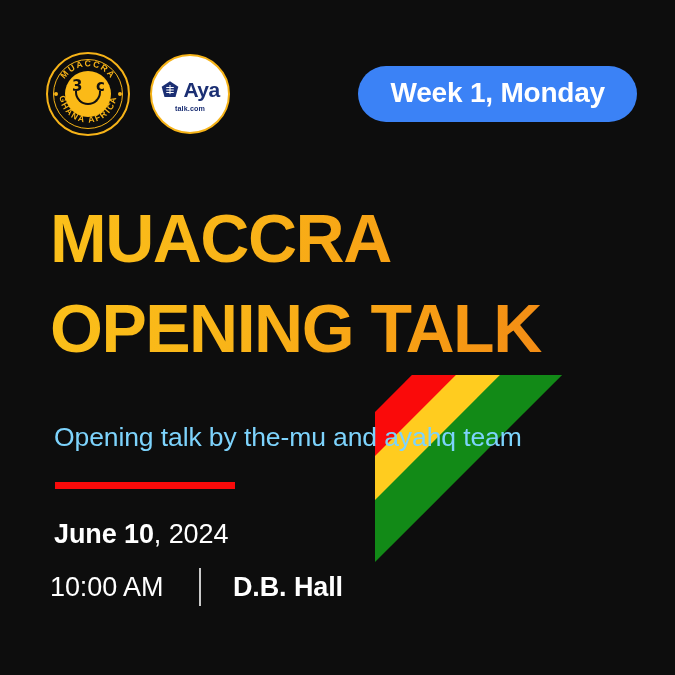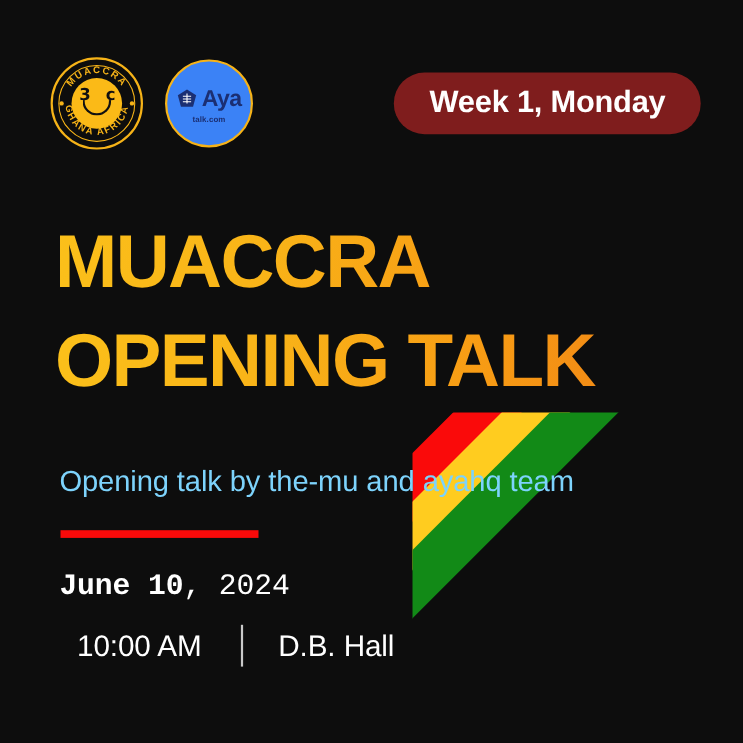"Aya" .aya-logo { background: #3b82f6 -> #ffffff }
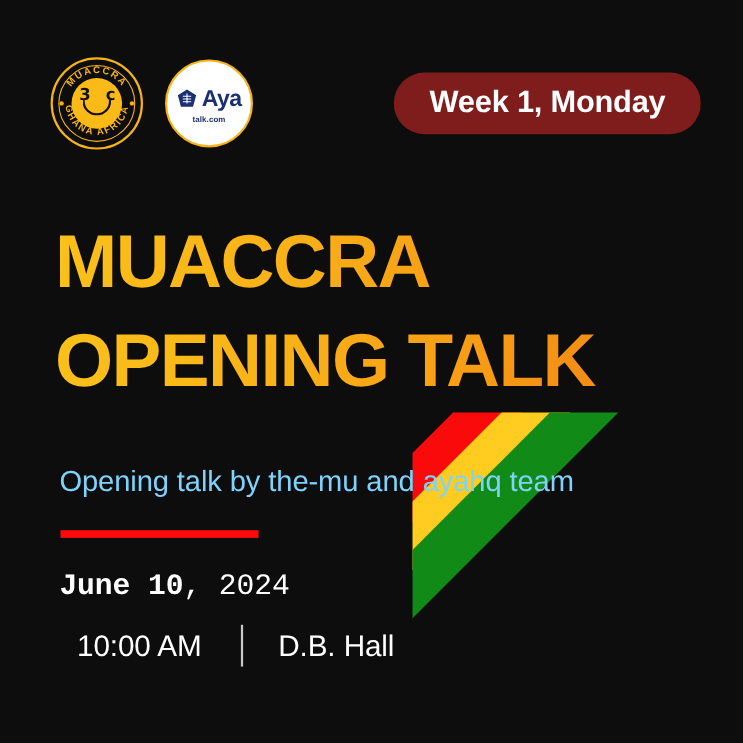"Week 1, Monday" .week-badge { background: #7f1d1d -> #3b82f6 }
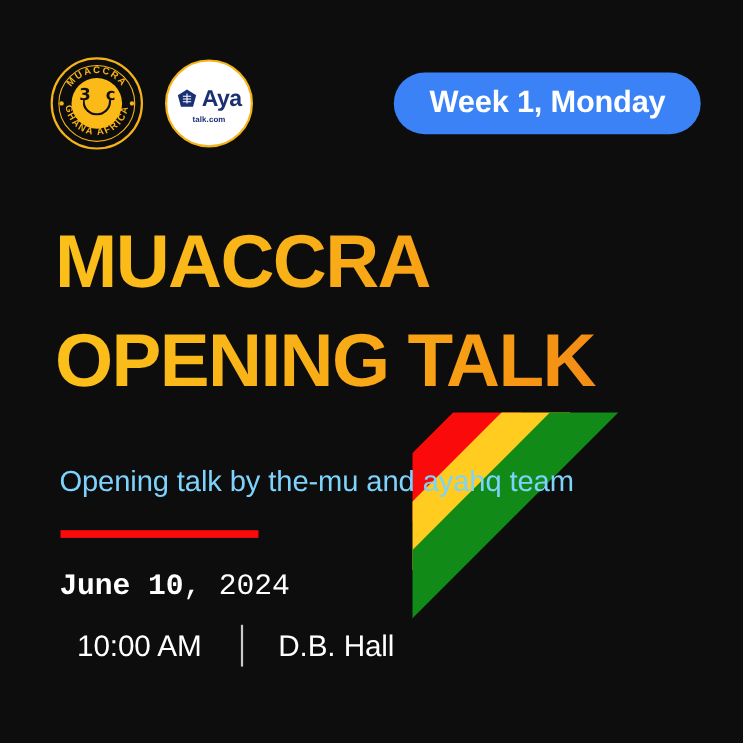"June 10, 2024" .date-line { font-family: Liberation Mono, monospace -> none }
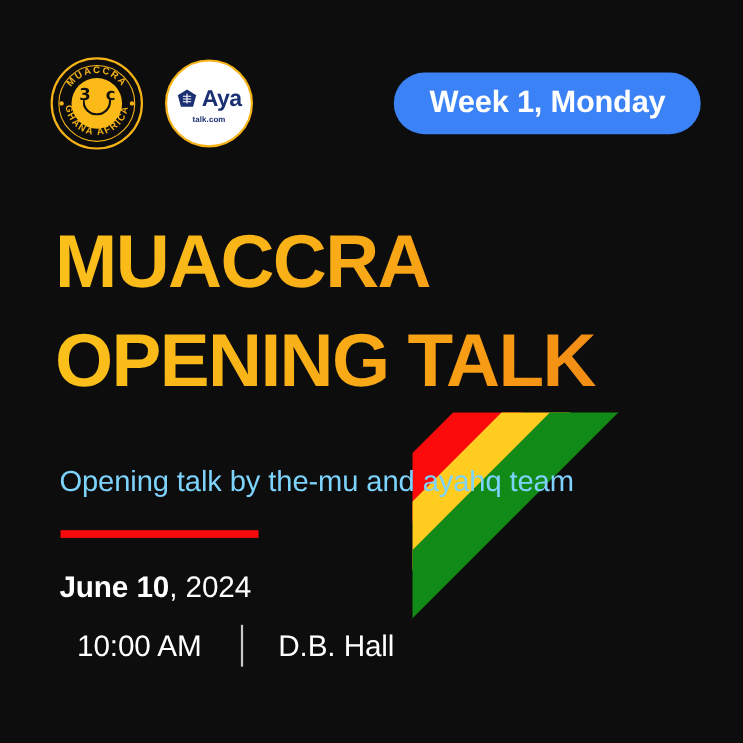"10:00 AM" .time-line { left: 70px -> 50px }
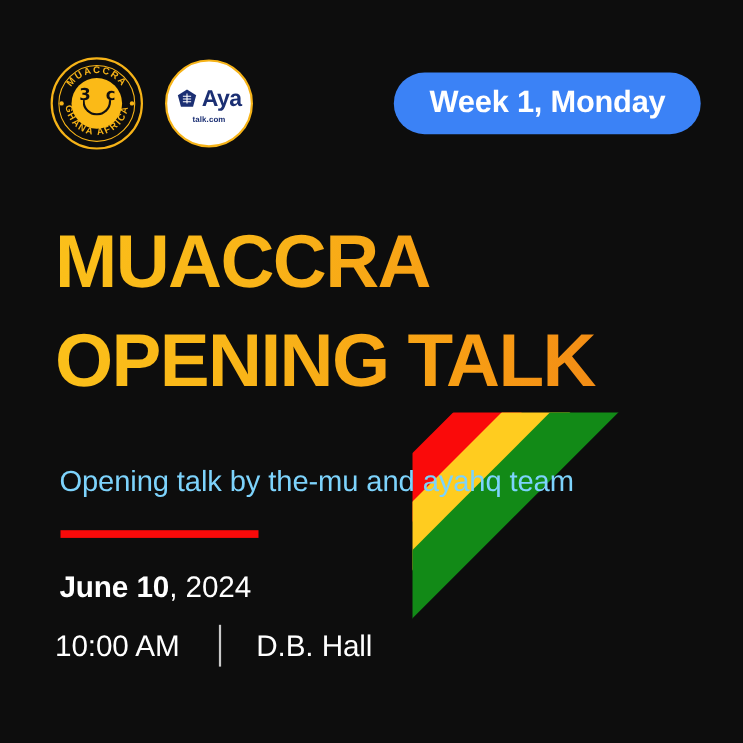"D.B. Hall" .time-line .venue { font-weight: 400 -> 700 }
